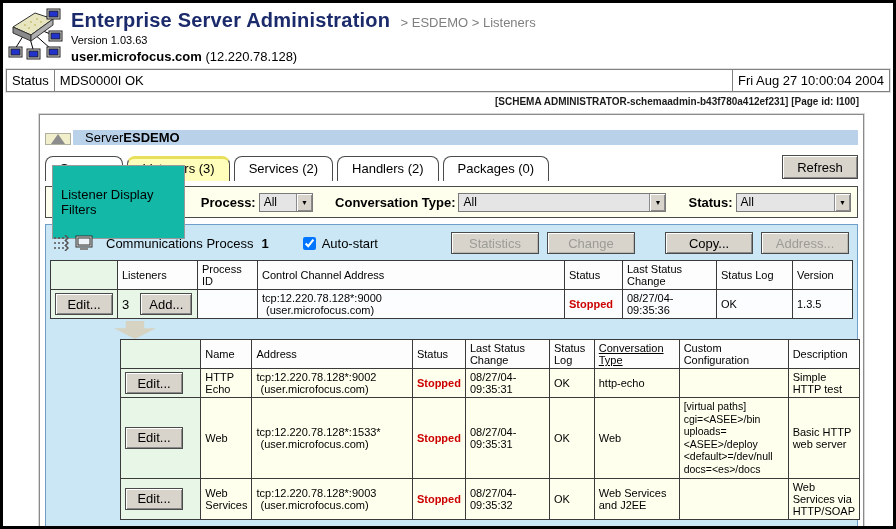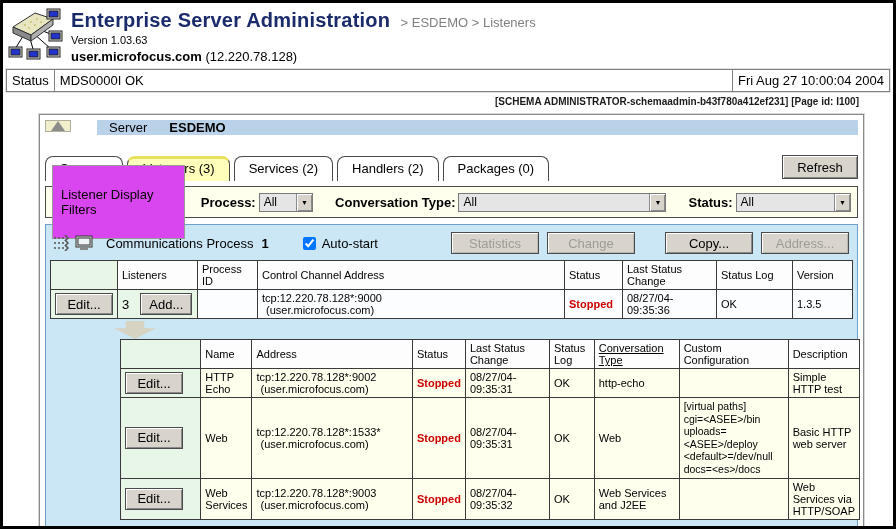"Server" .server-bar { align-items: flex-start -> flex-end; gap: 24px -> none }
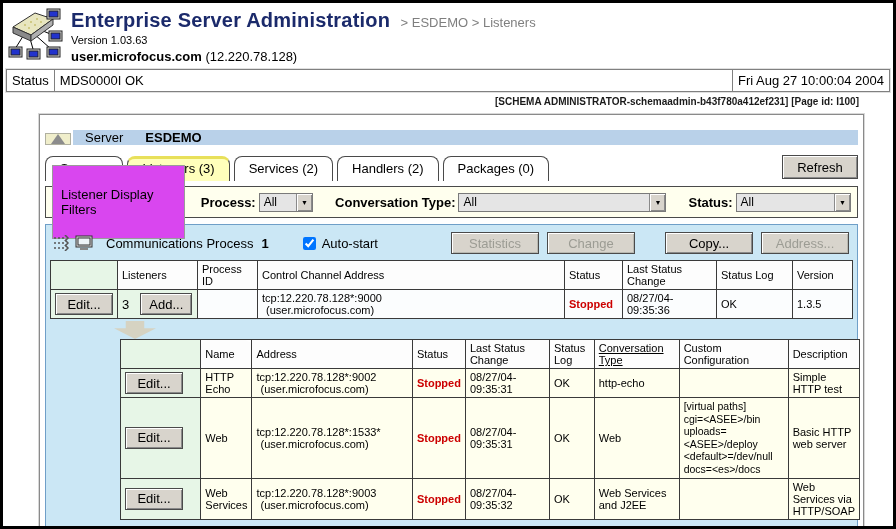"ESDEMO" .server-title b { margin-left: 22px -> 0 }
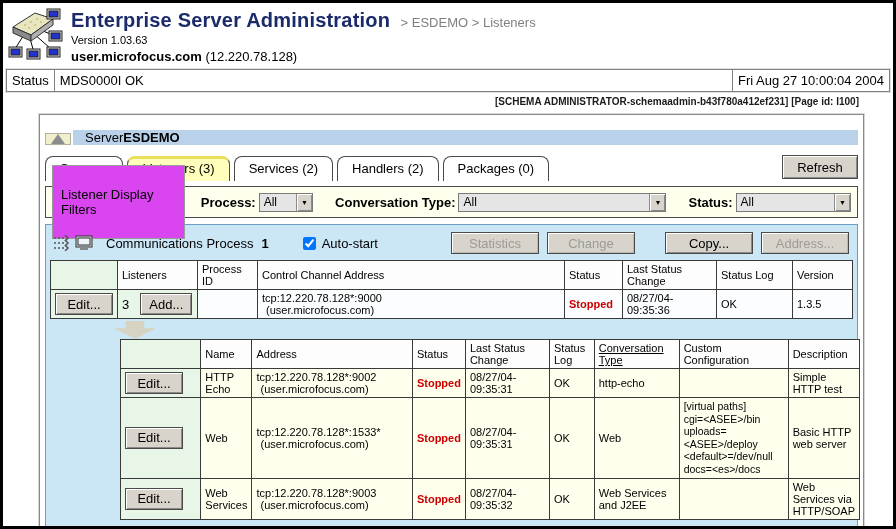"Listener Display Filters" .filters-title { background: #d946ef -> #14b8a6 }
